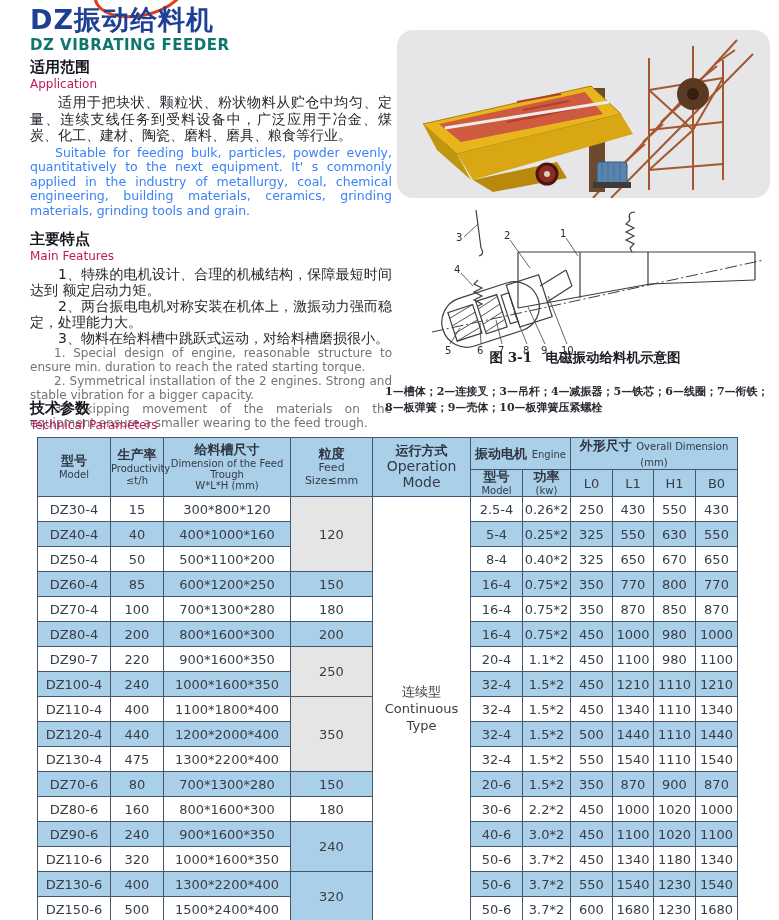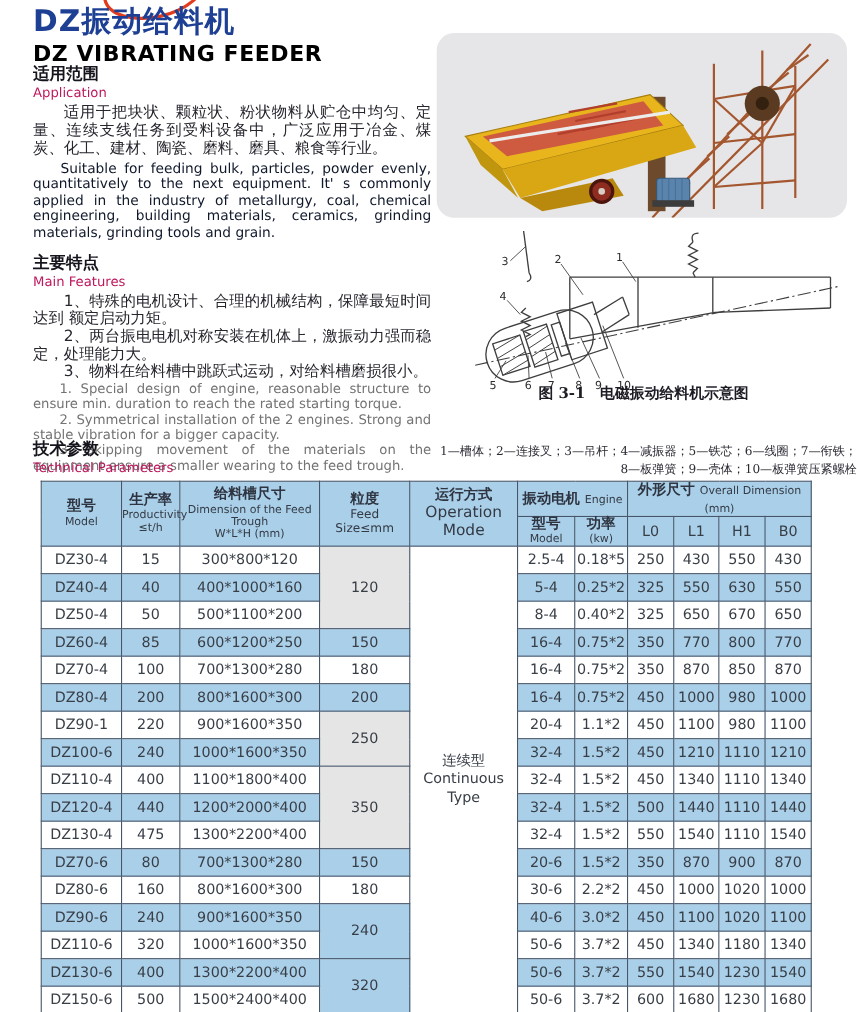"DZ VIBRATING FEEDER" .title-en { color: #000000 -> #0f766e; font-size: 20px -> 15px }
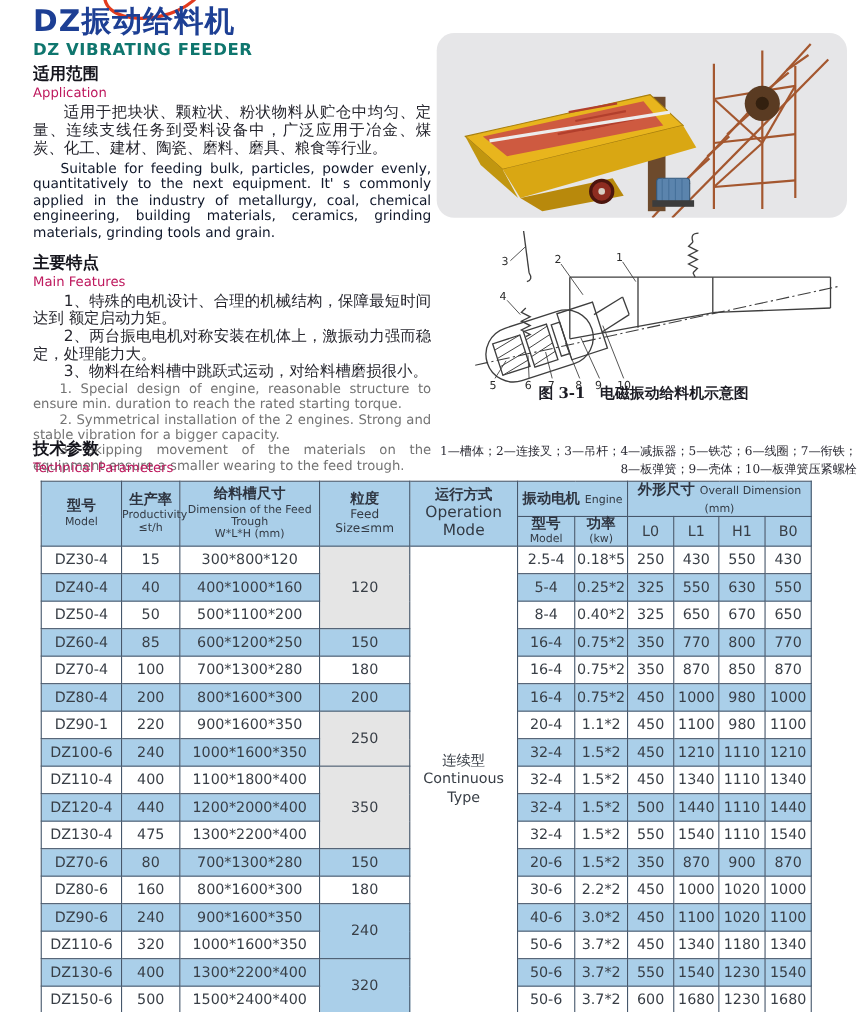"Suitable for feeding bulk, particles," .en-para { color: #0f172a -> #3b82f6 }
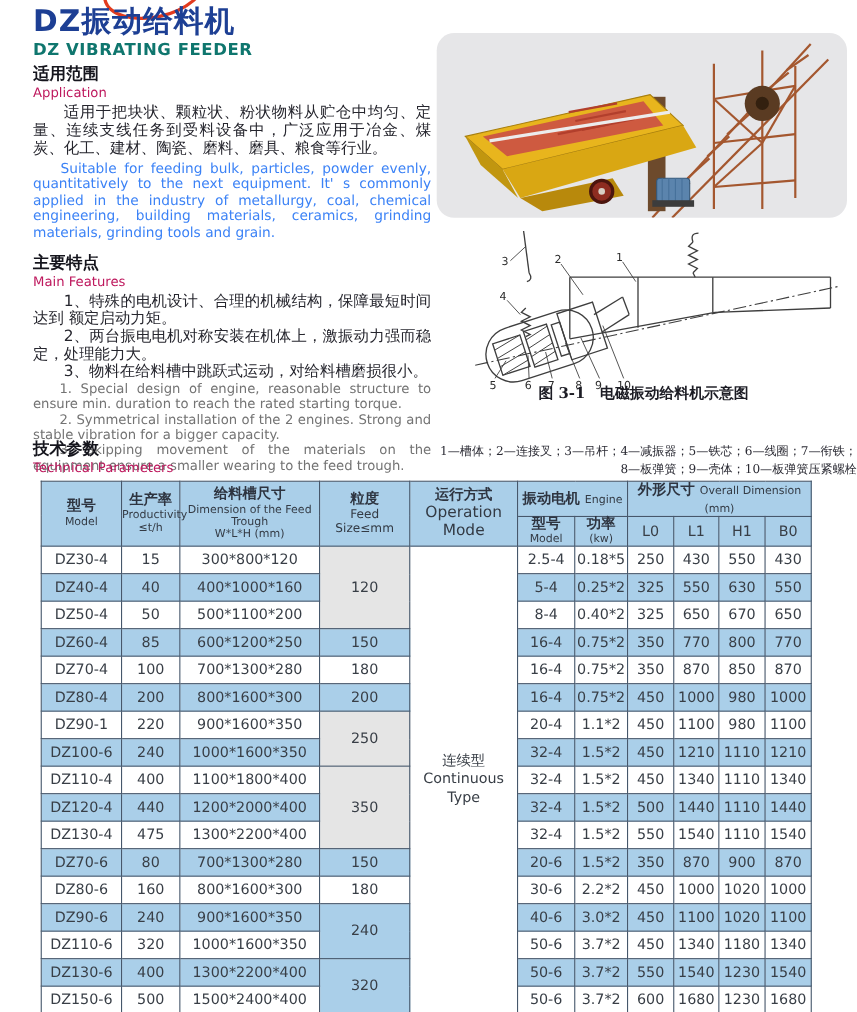"1—槽体；2—连接叉；3—吊杆；4—减振器；5—铁芯；6—线圈；7—衔铁；" .legend { font-weight: normal -> bold; margin-top: 19px -> none; text-align: right -> left }
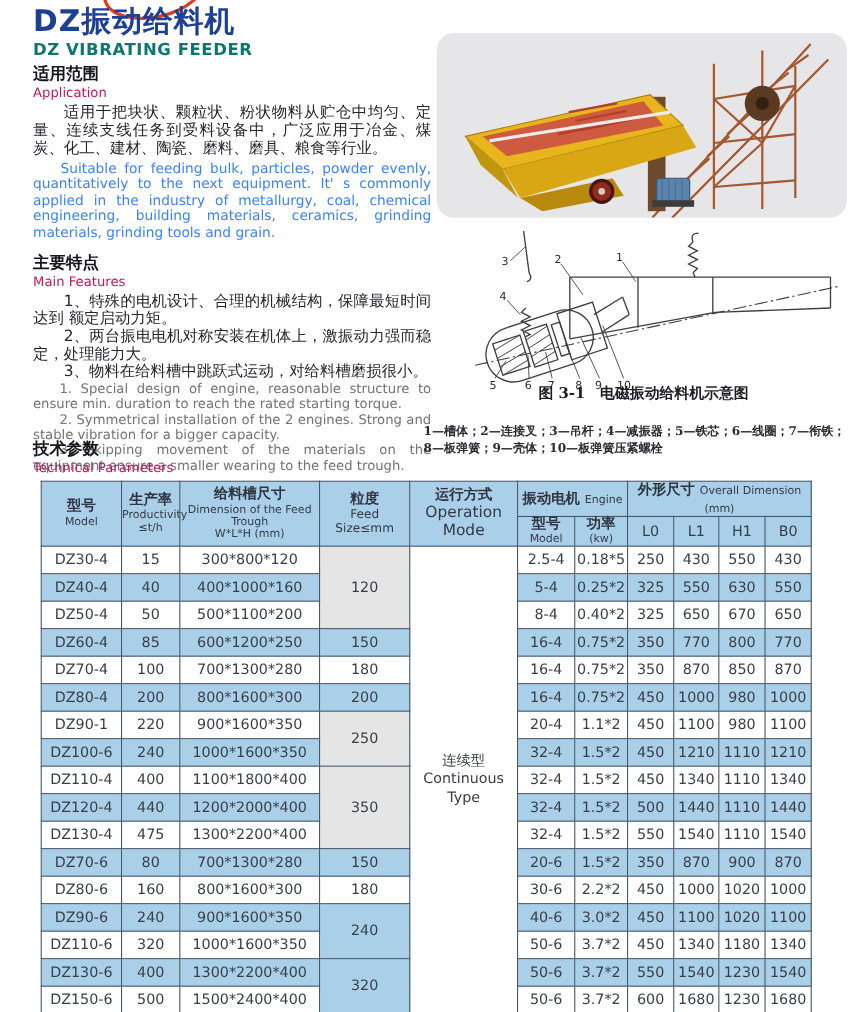"0.18*5" td { text: 0.18*5 -> 0.26*2 }
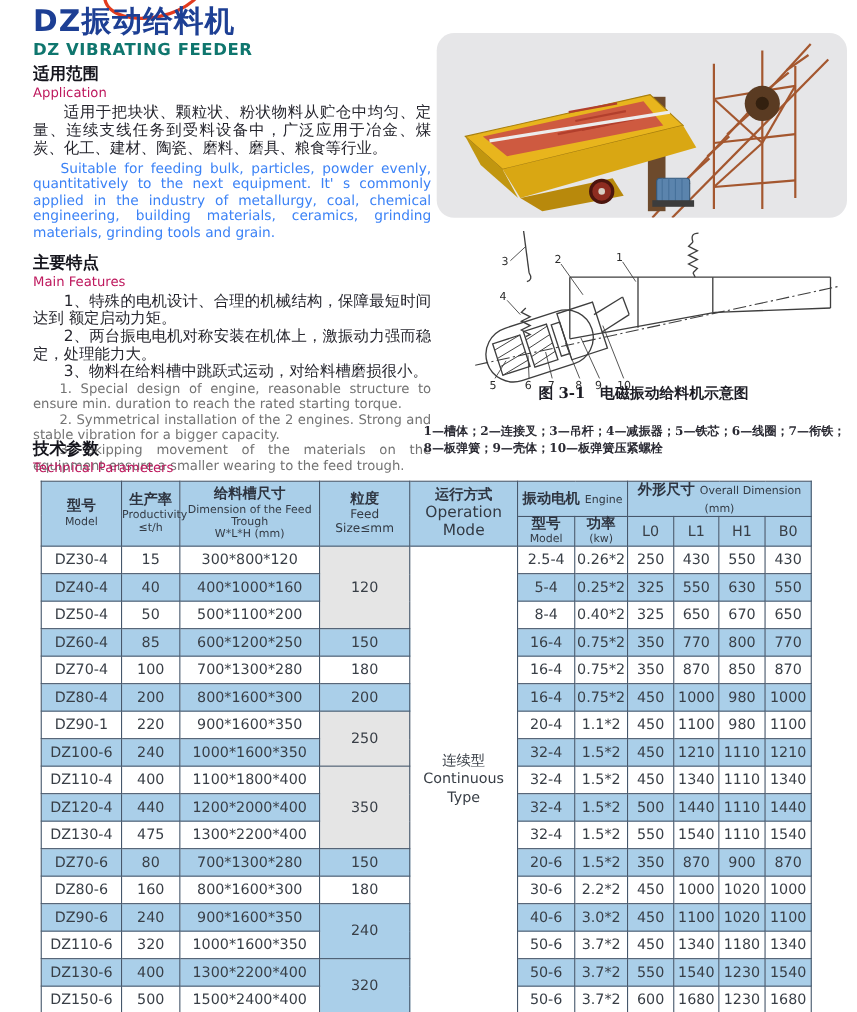"DZ90-1" td { text: DZ90-1 -> DZ90-7 }
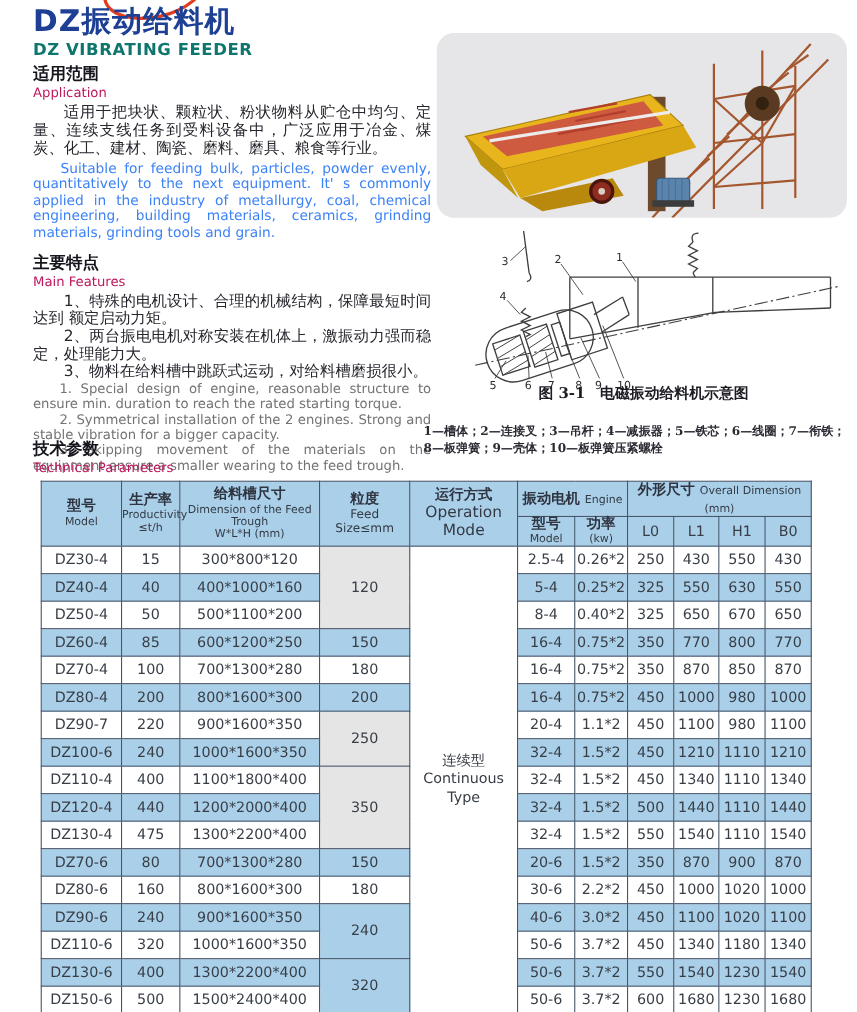"DZ100-6" td { text: DZ100-6 -> DZ100-4 }
